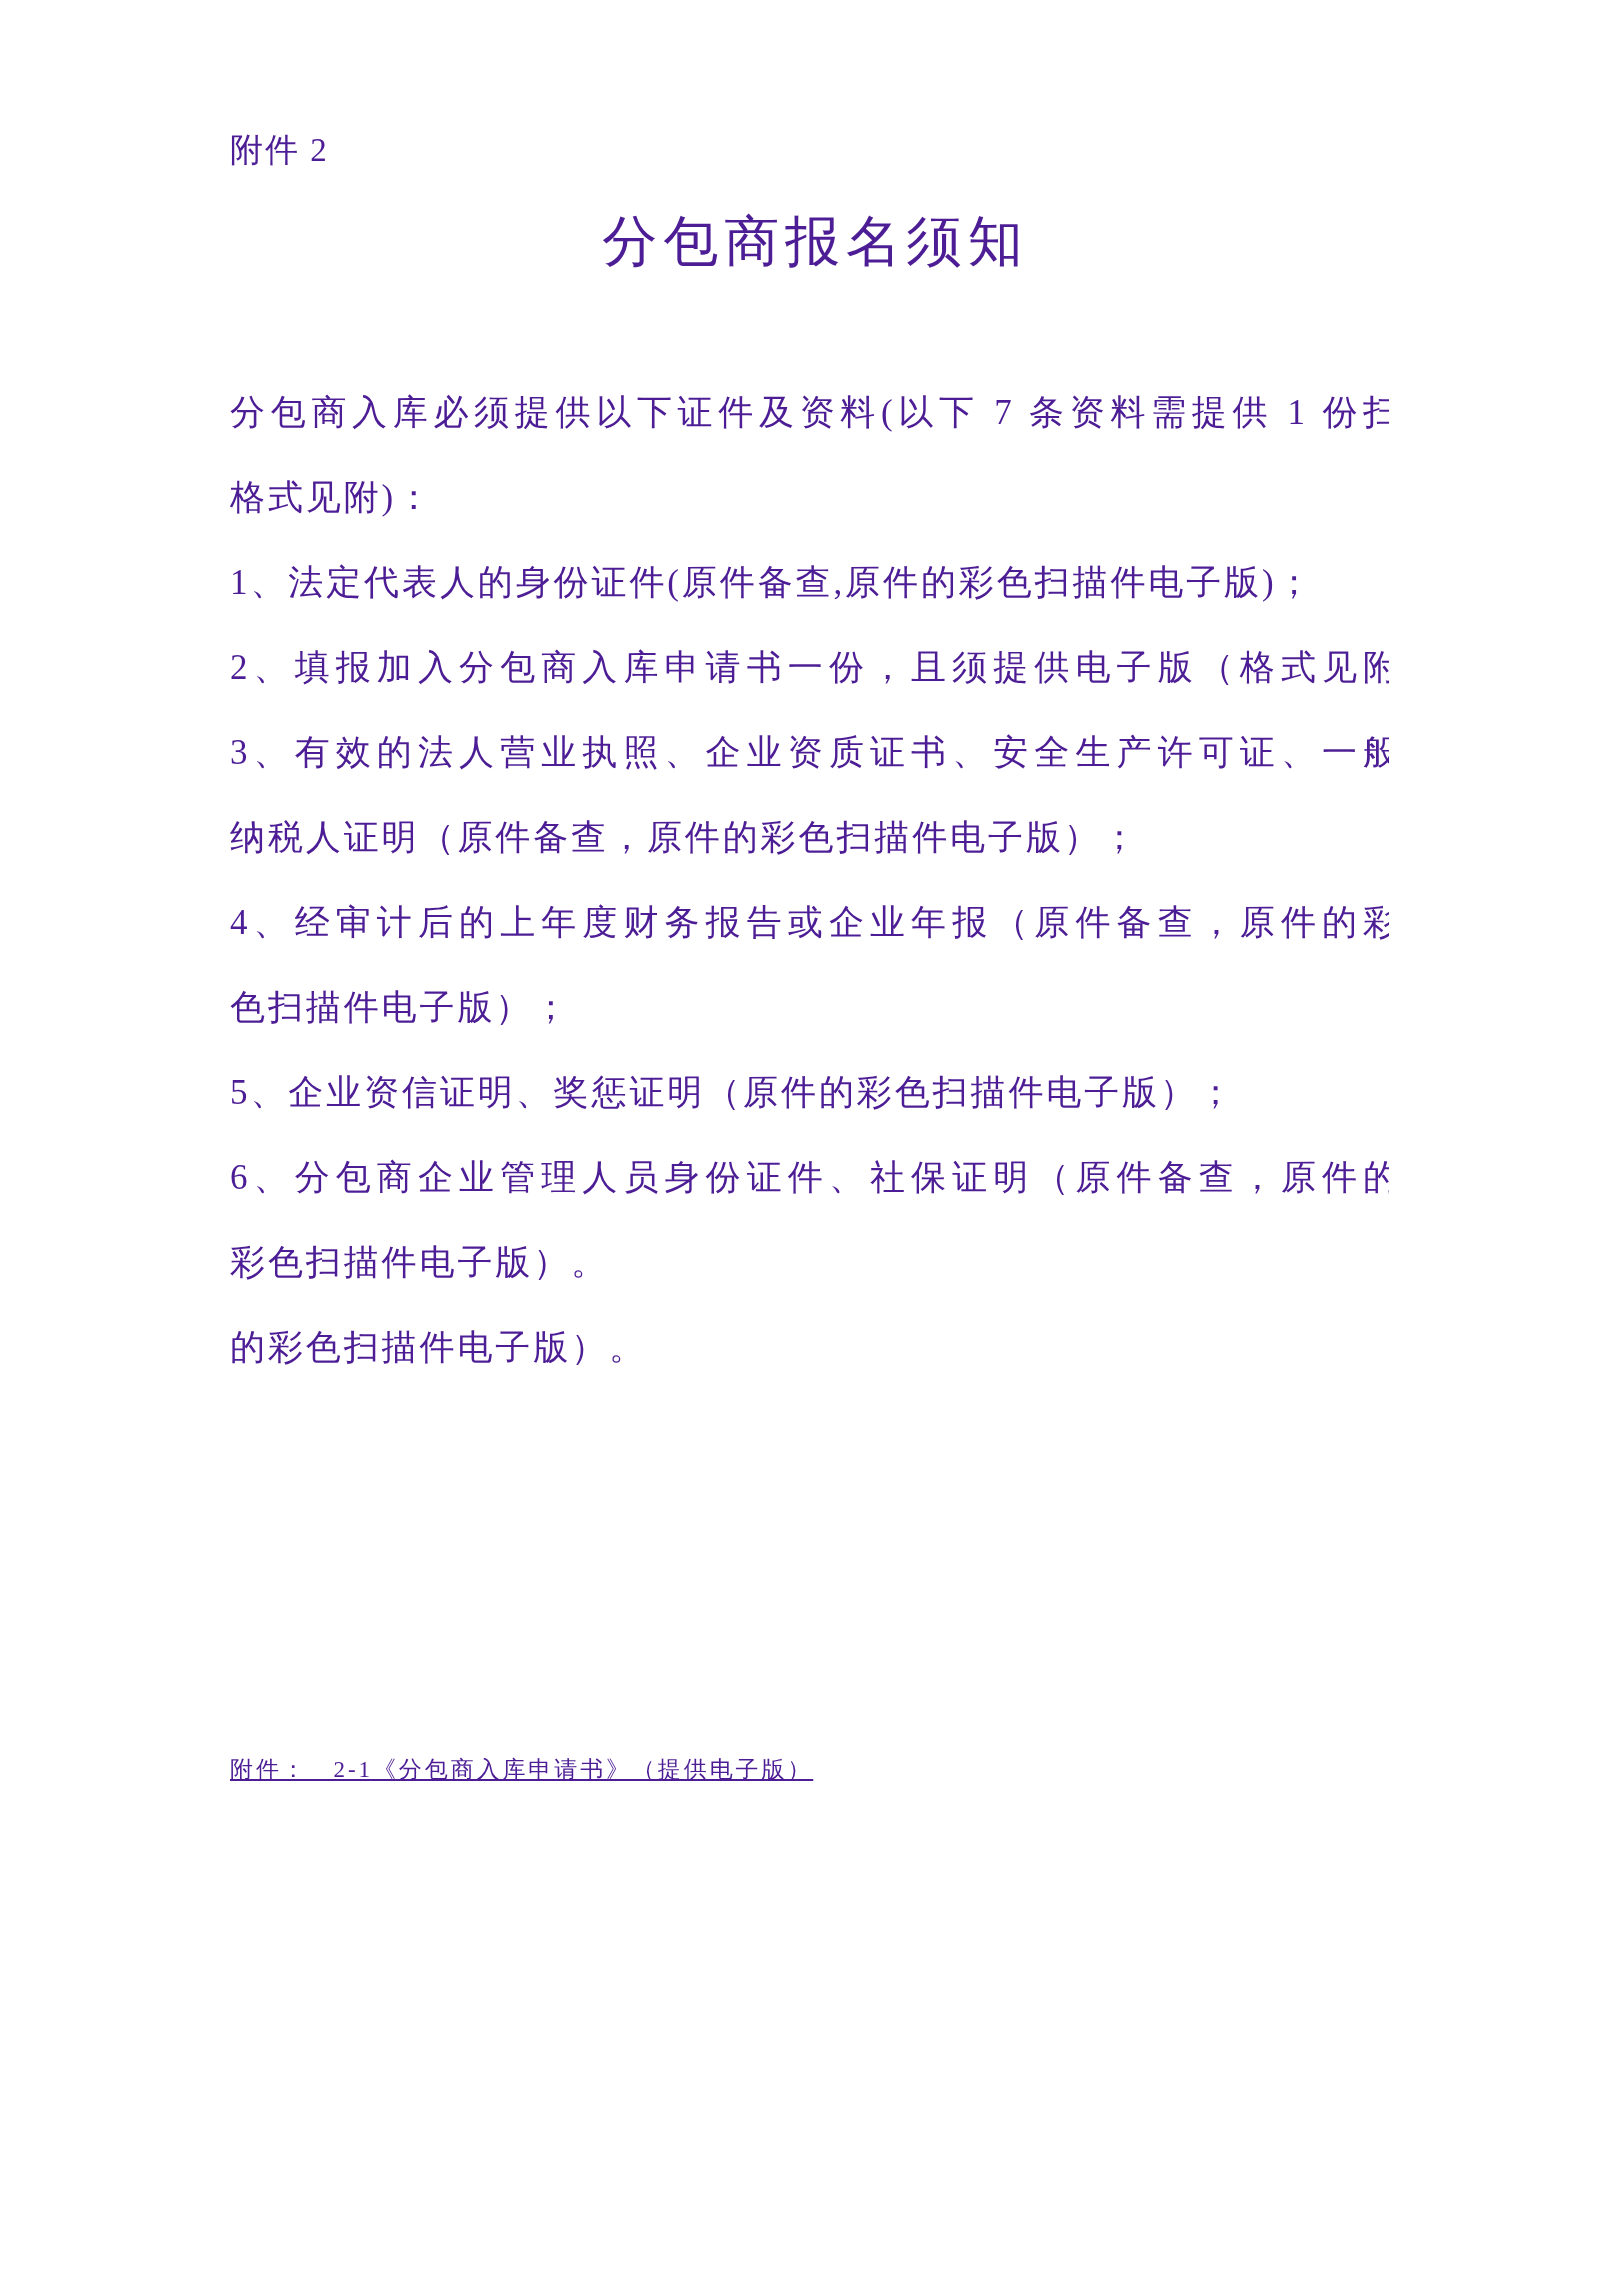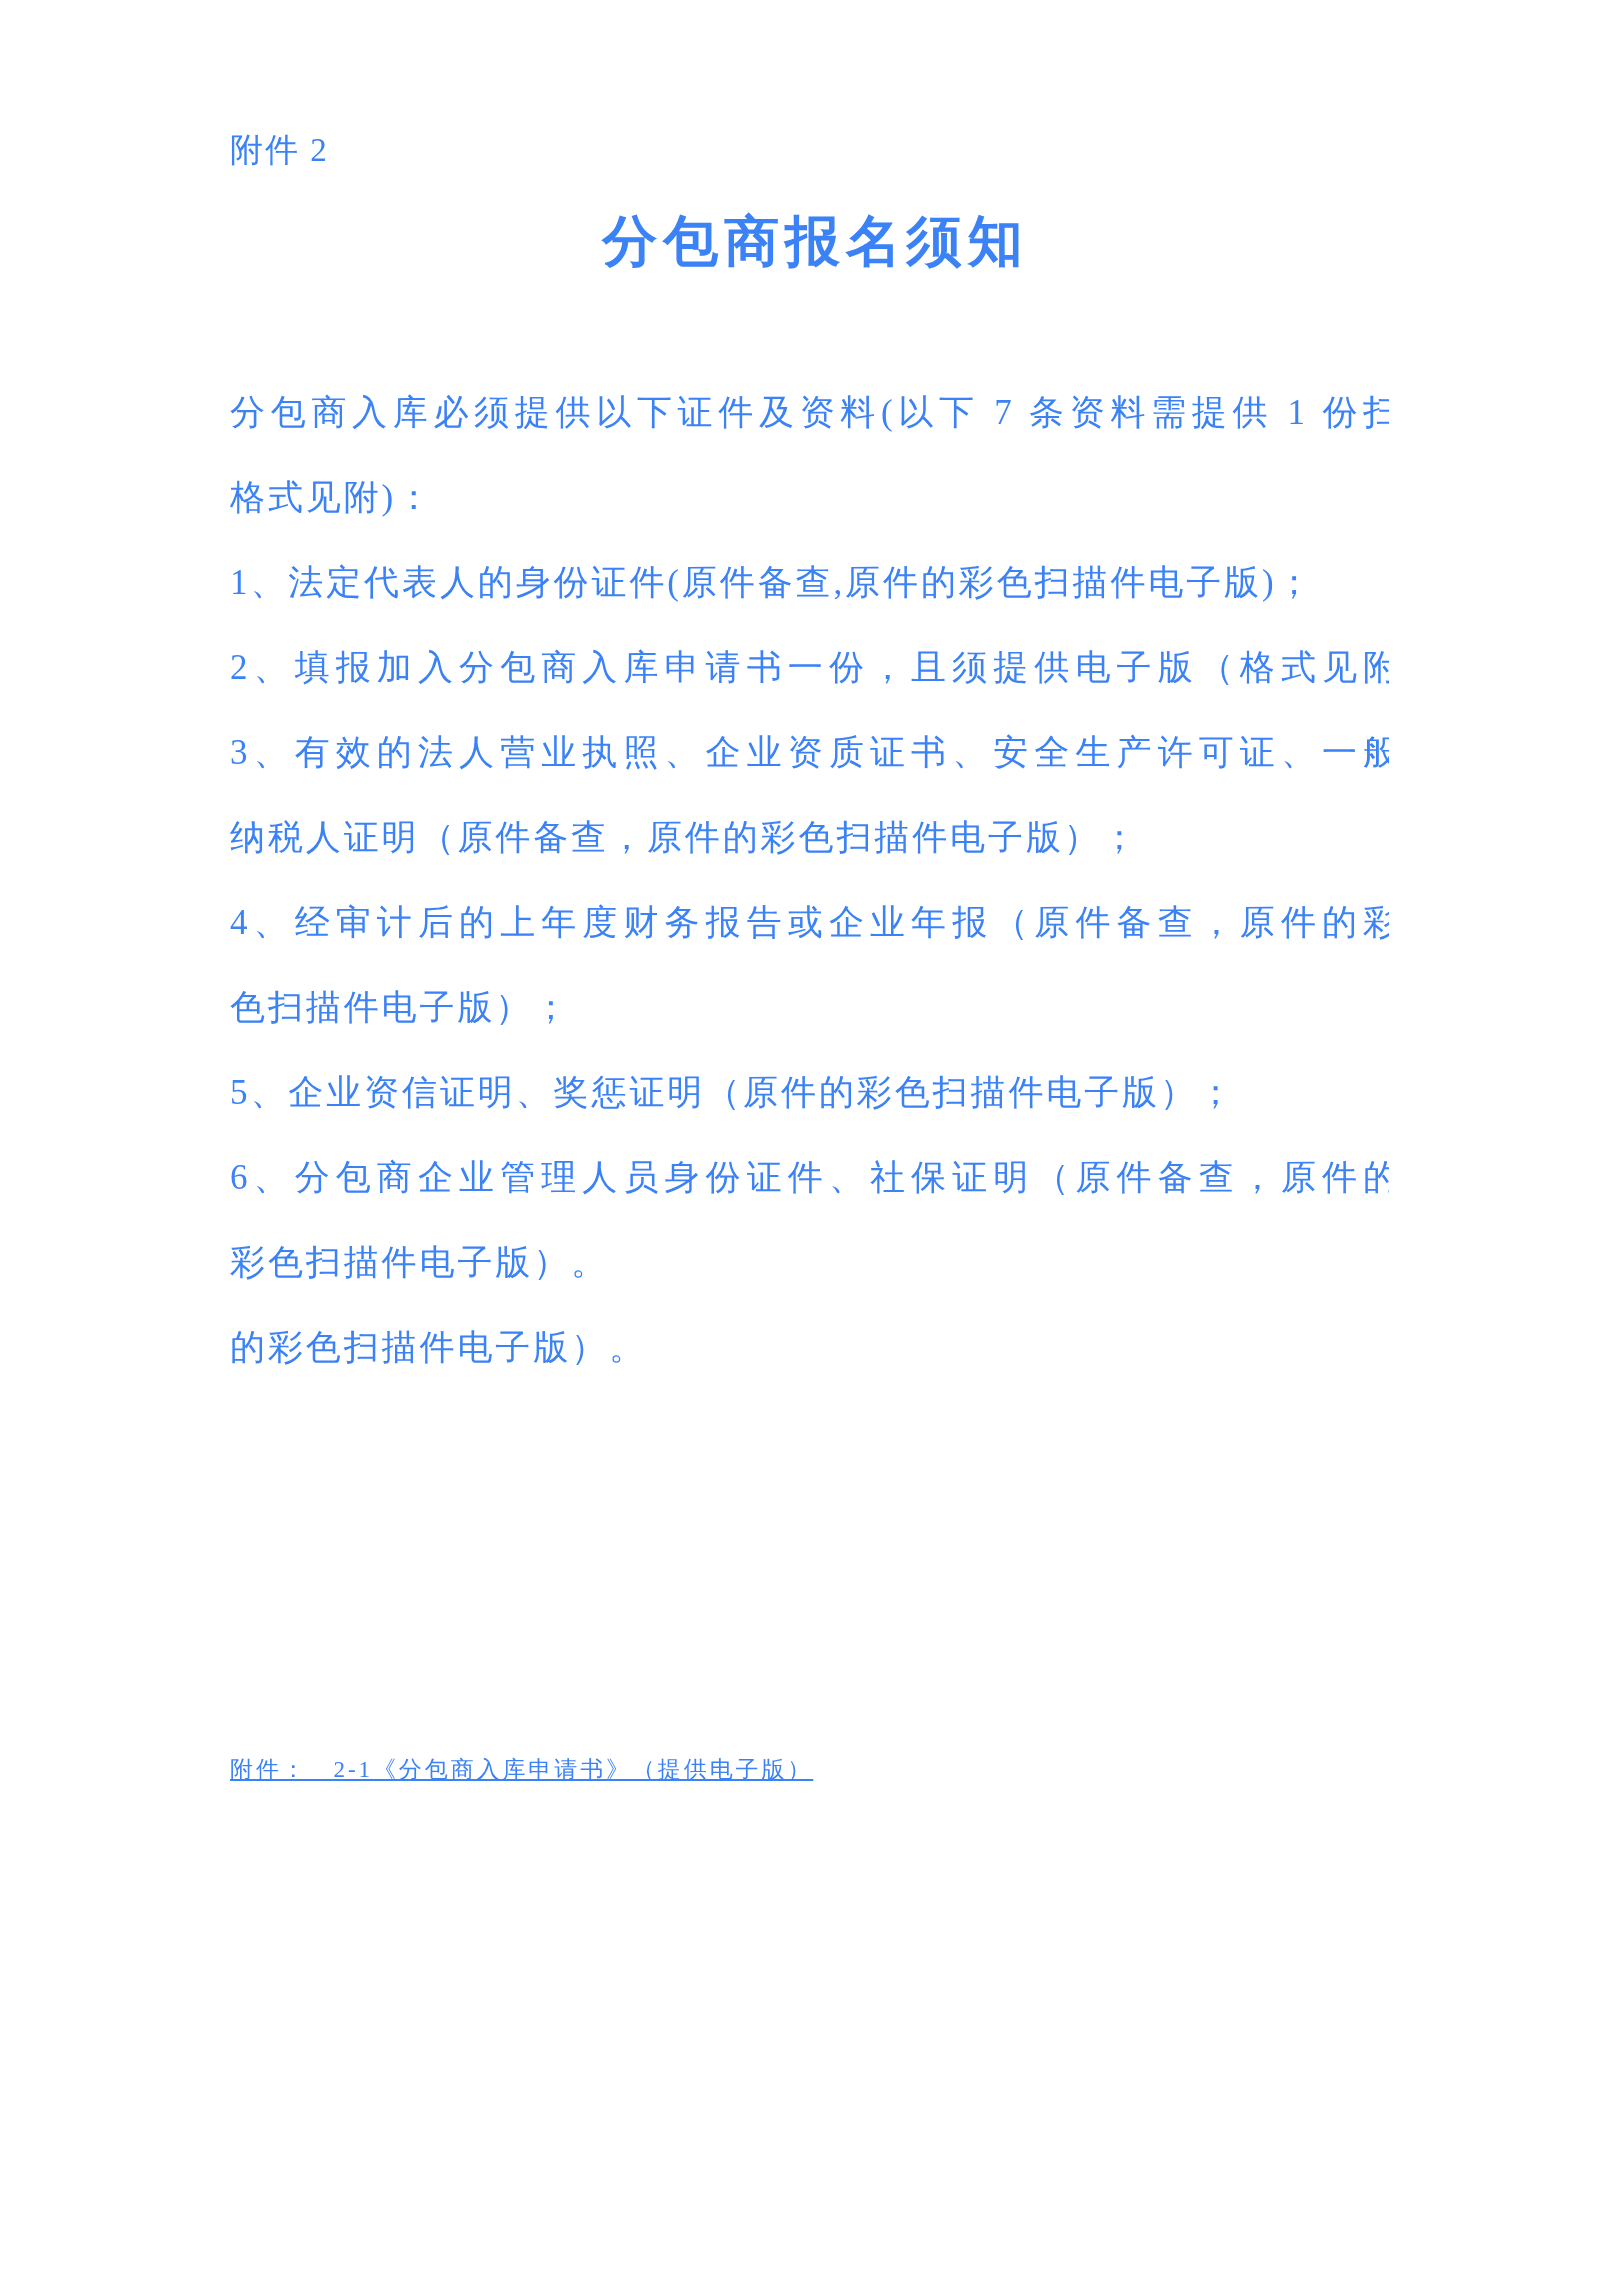"附件 2" .page { color: #3b82f6 -> #4c1d95 }
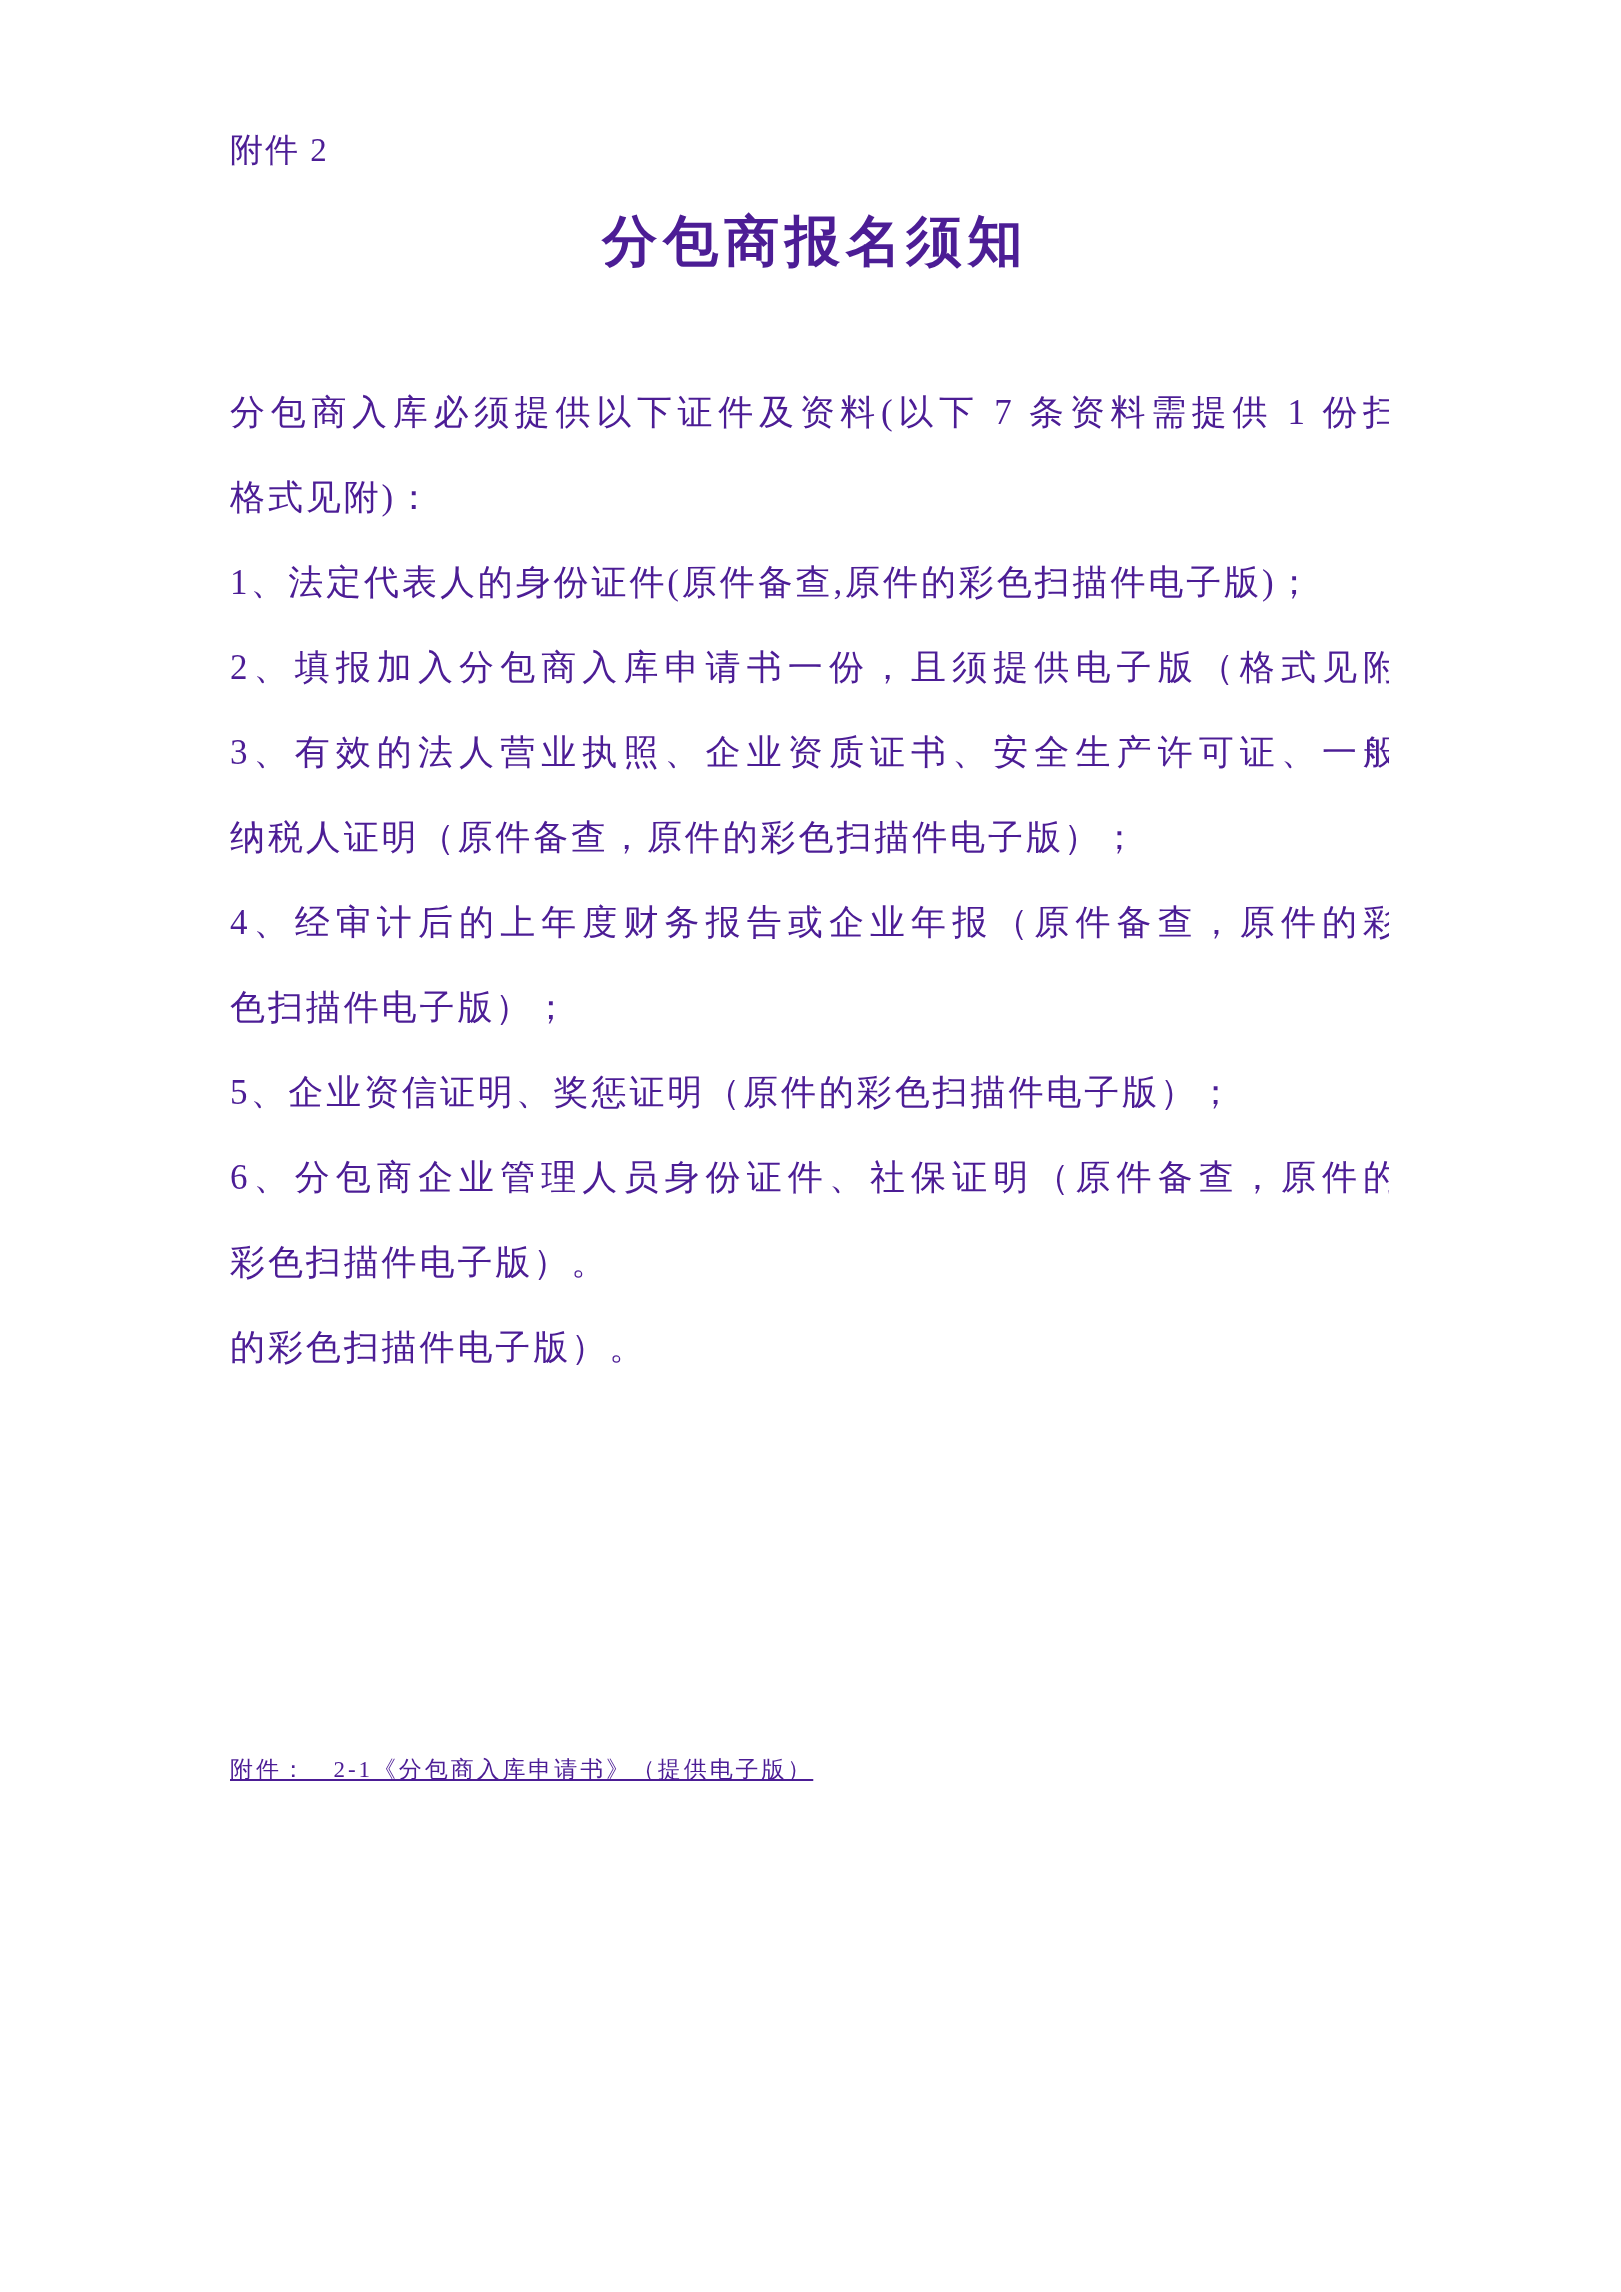"分包商报名须知" .doc-title { font-weight: 700 -> 400 }
